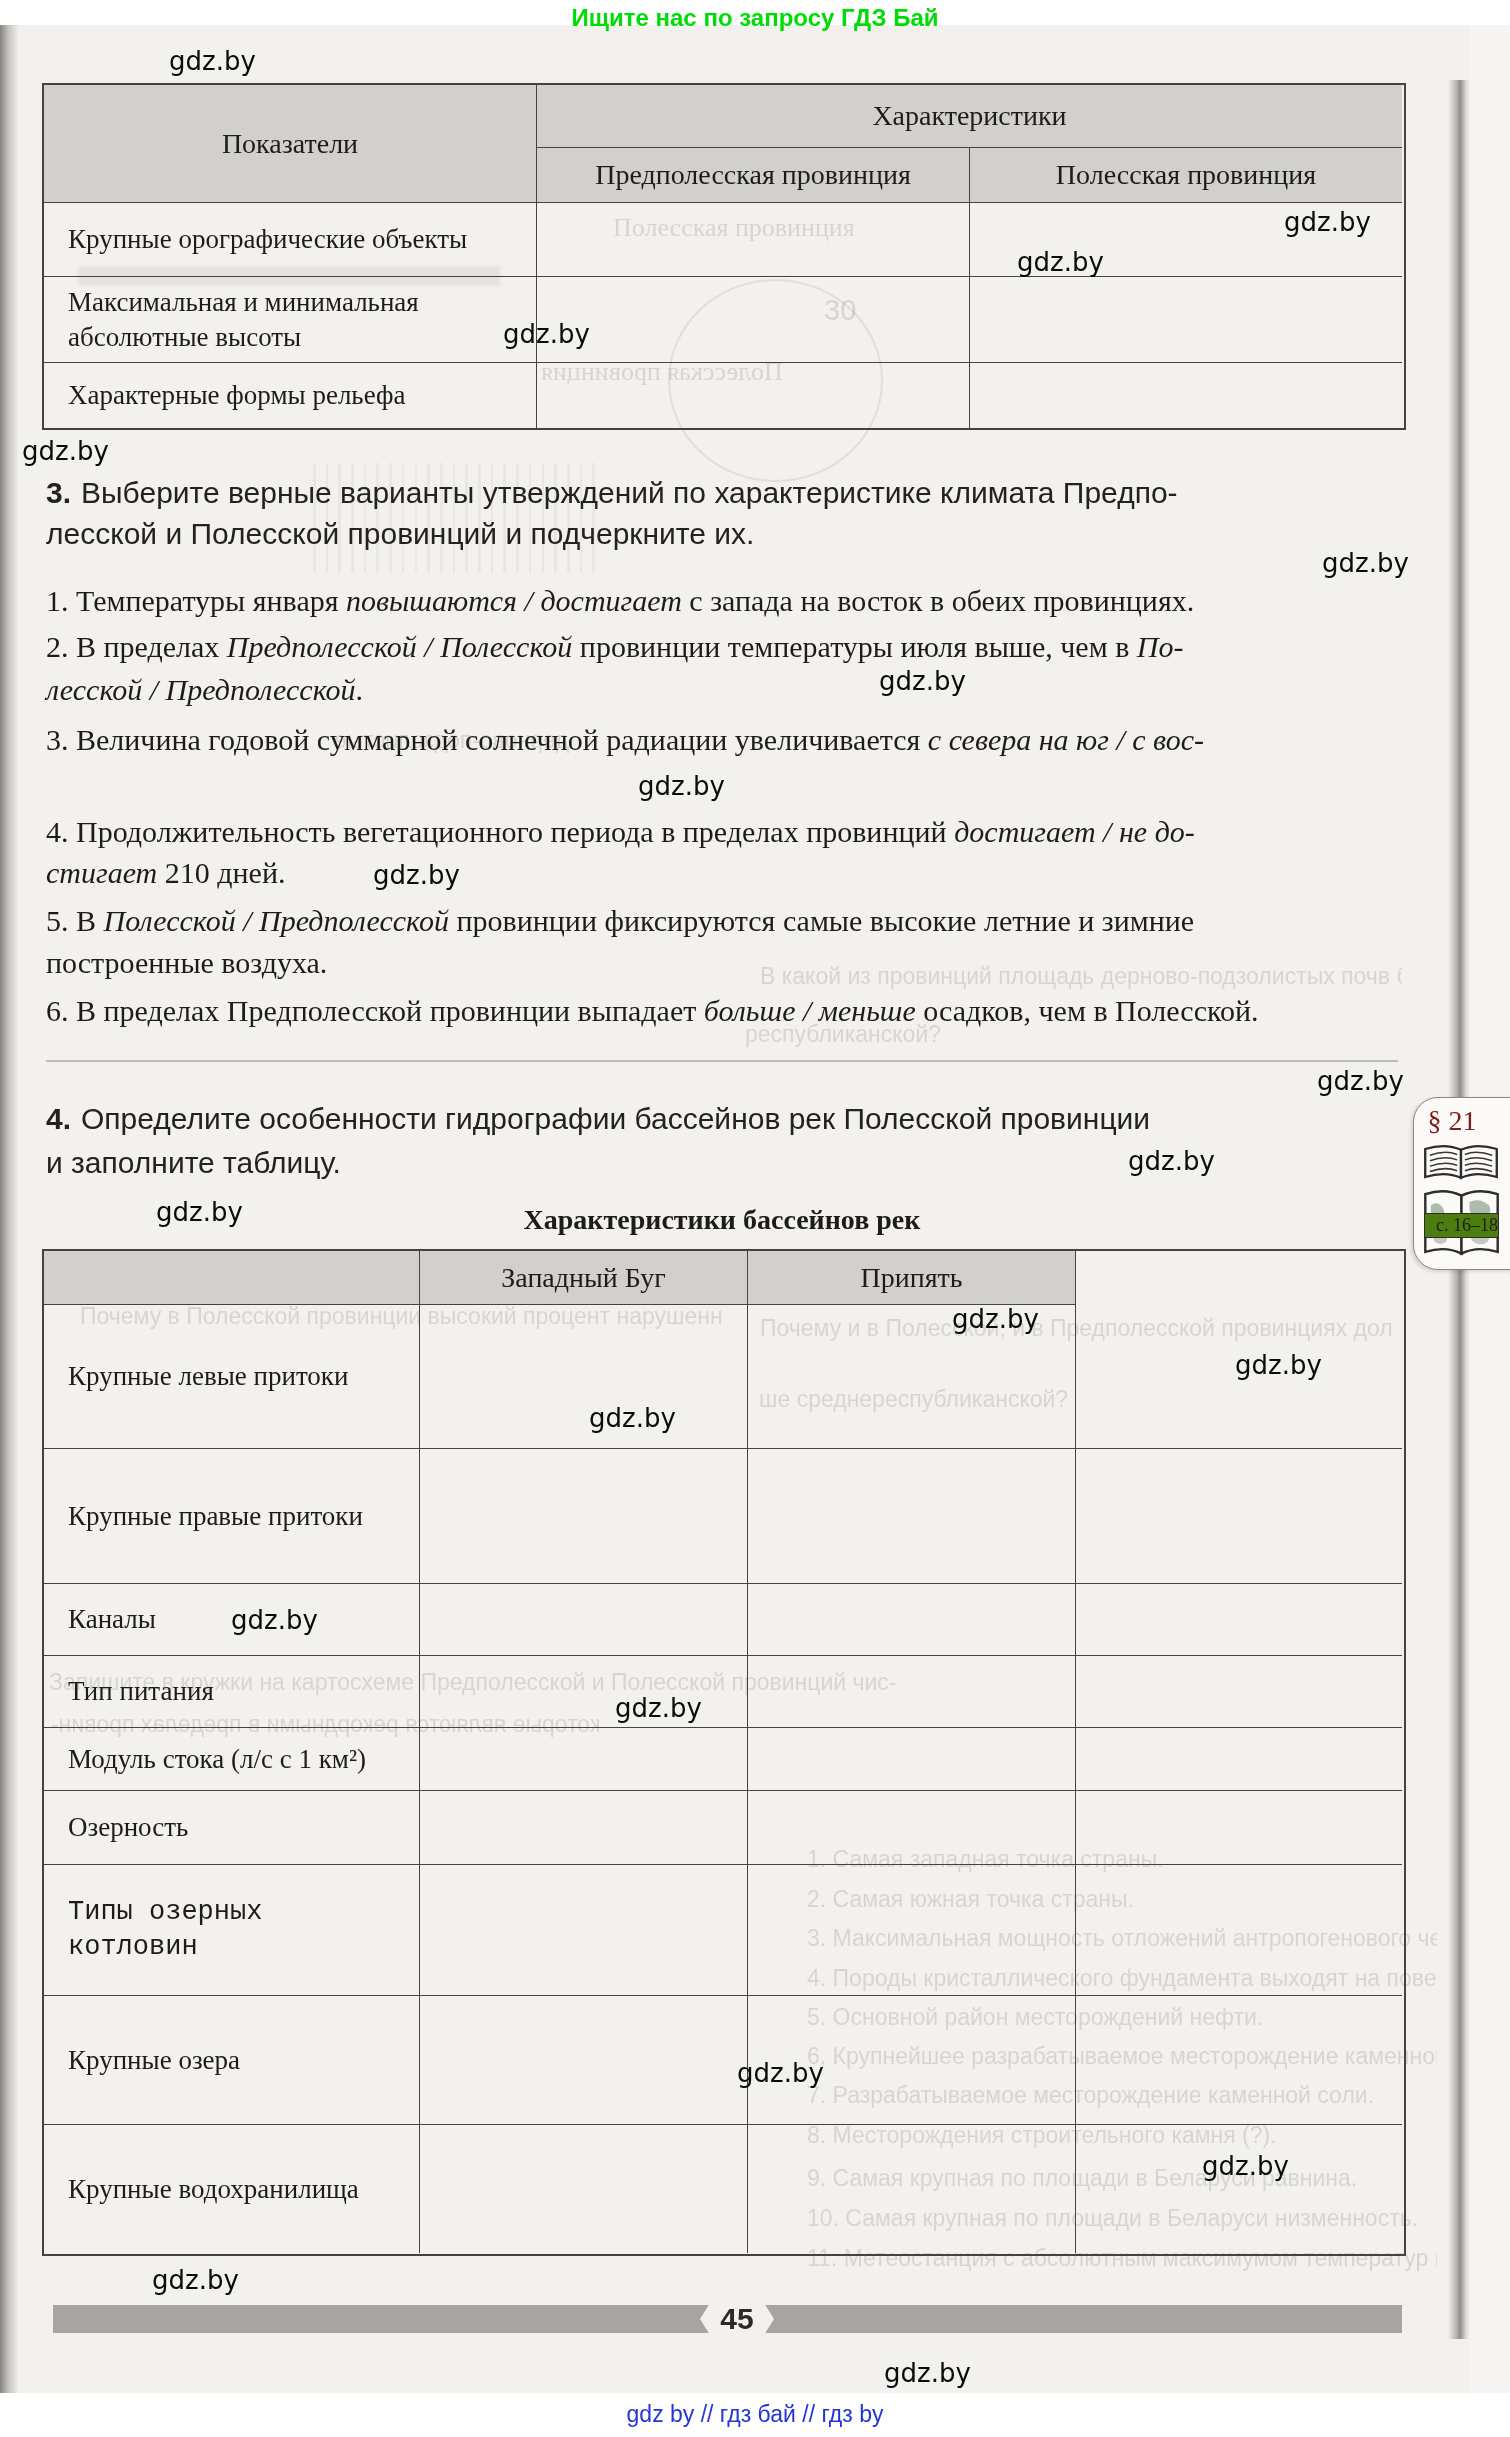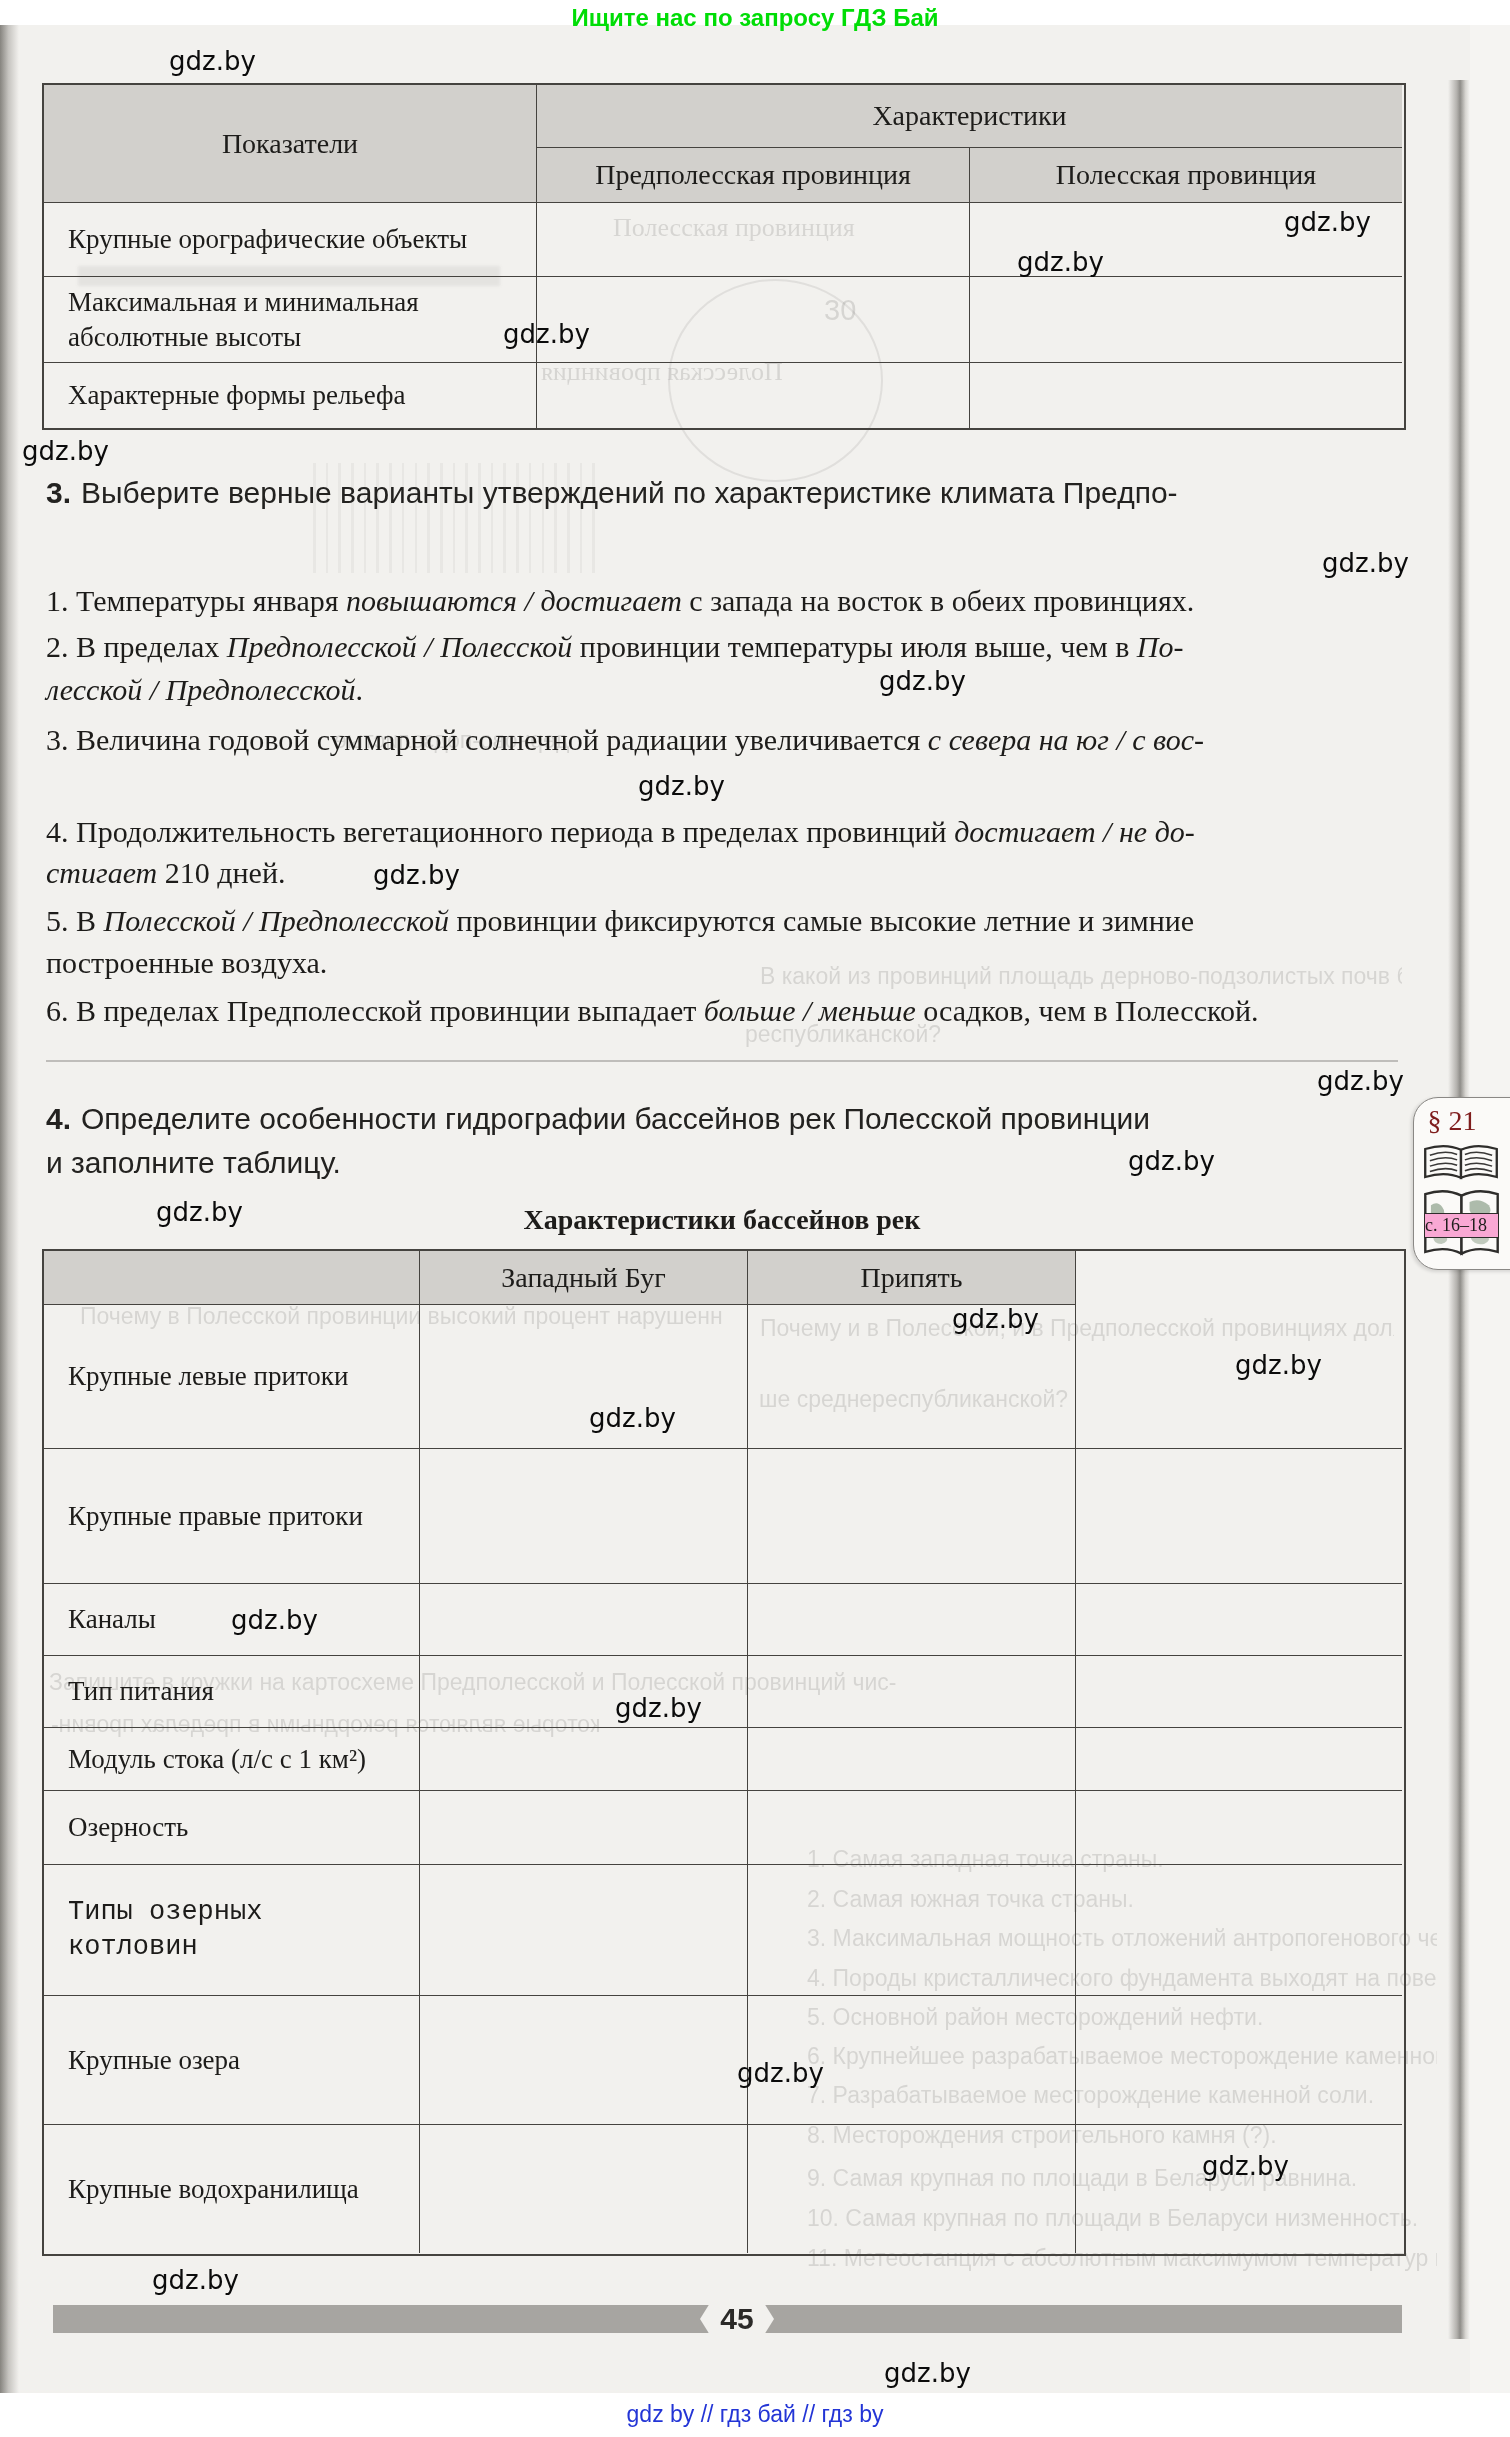"лесской и Полесской провинций и" div.instr { html: none -> <div>лесской и Полесской провинций и подчеркните их.</div> }
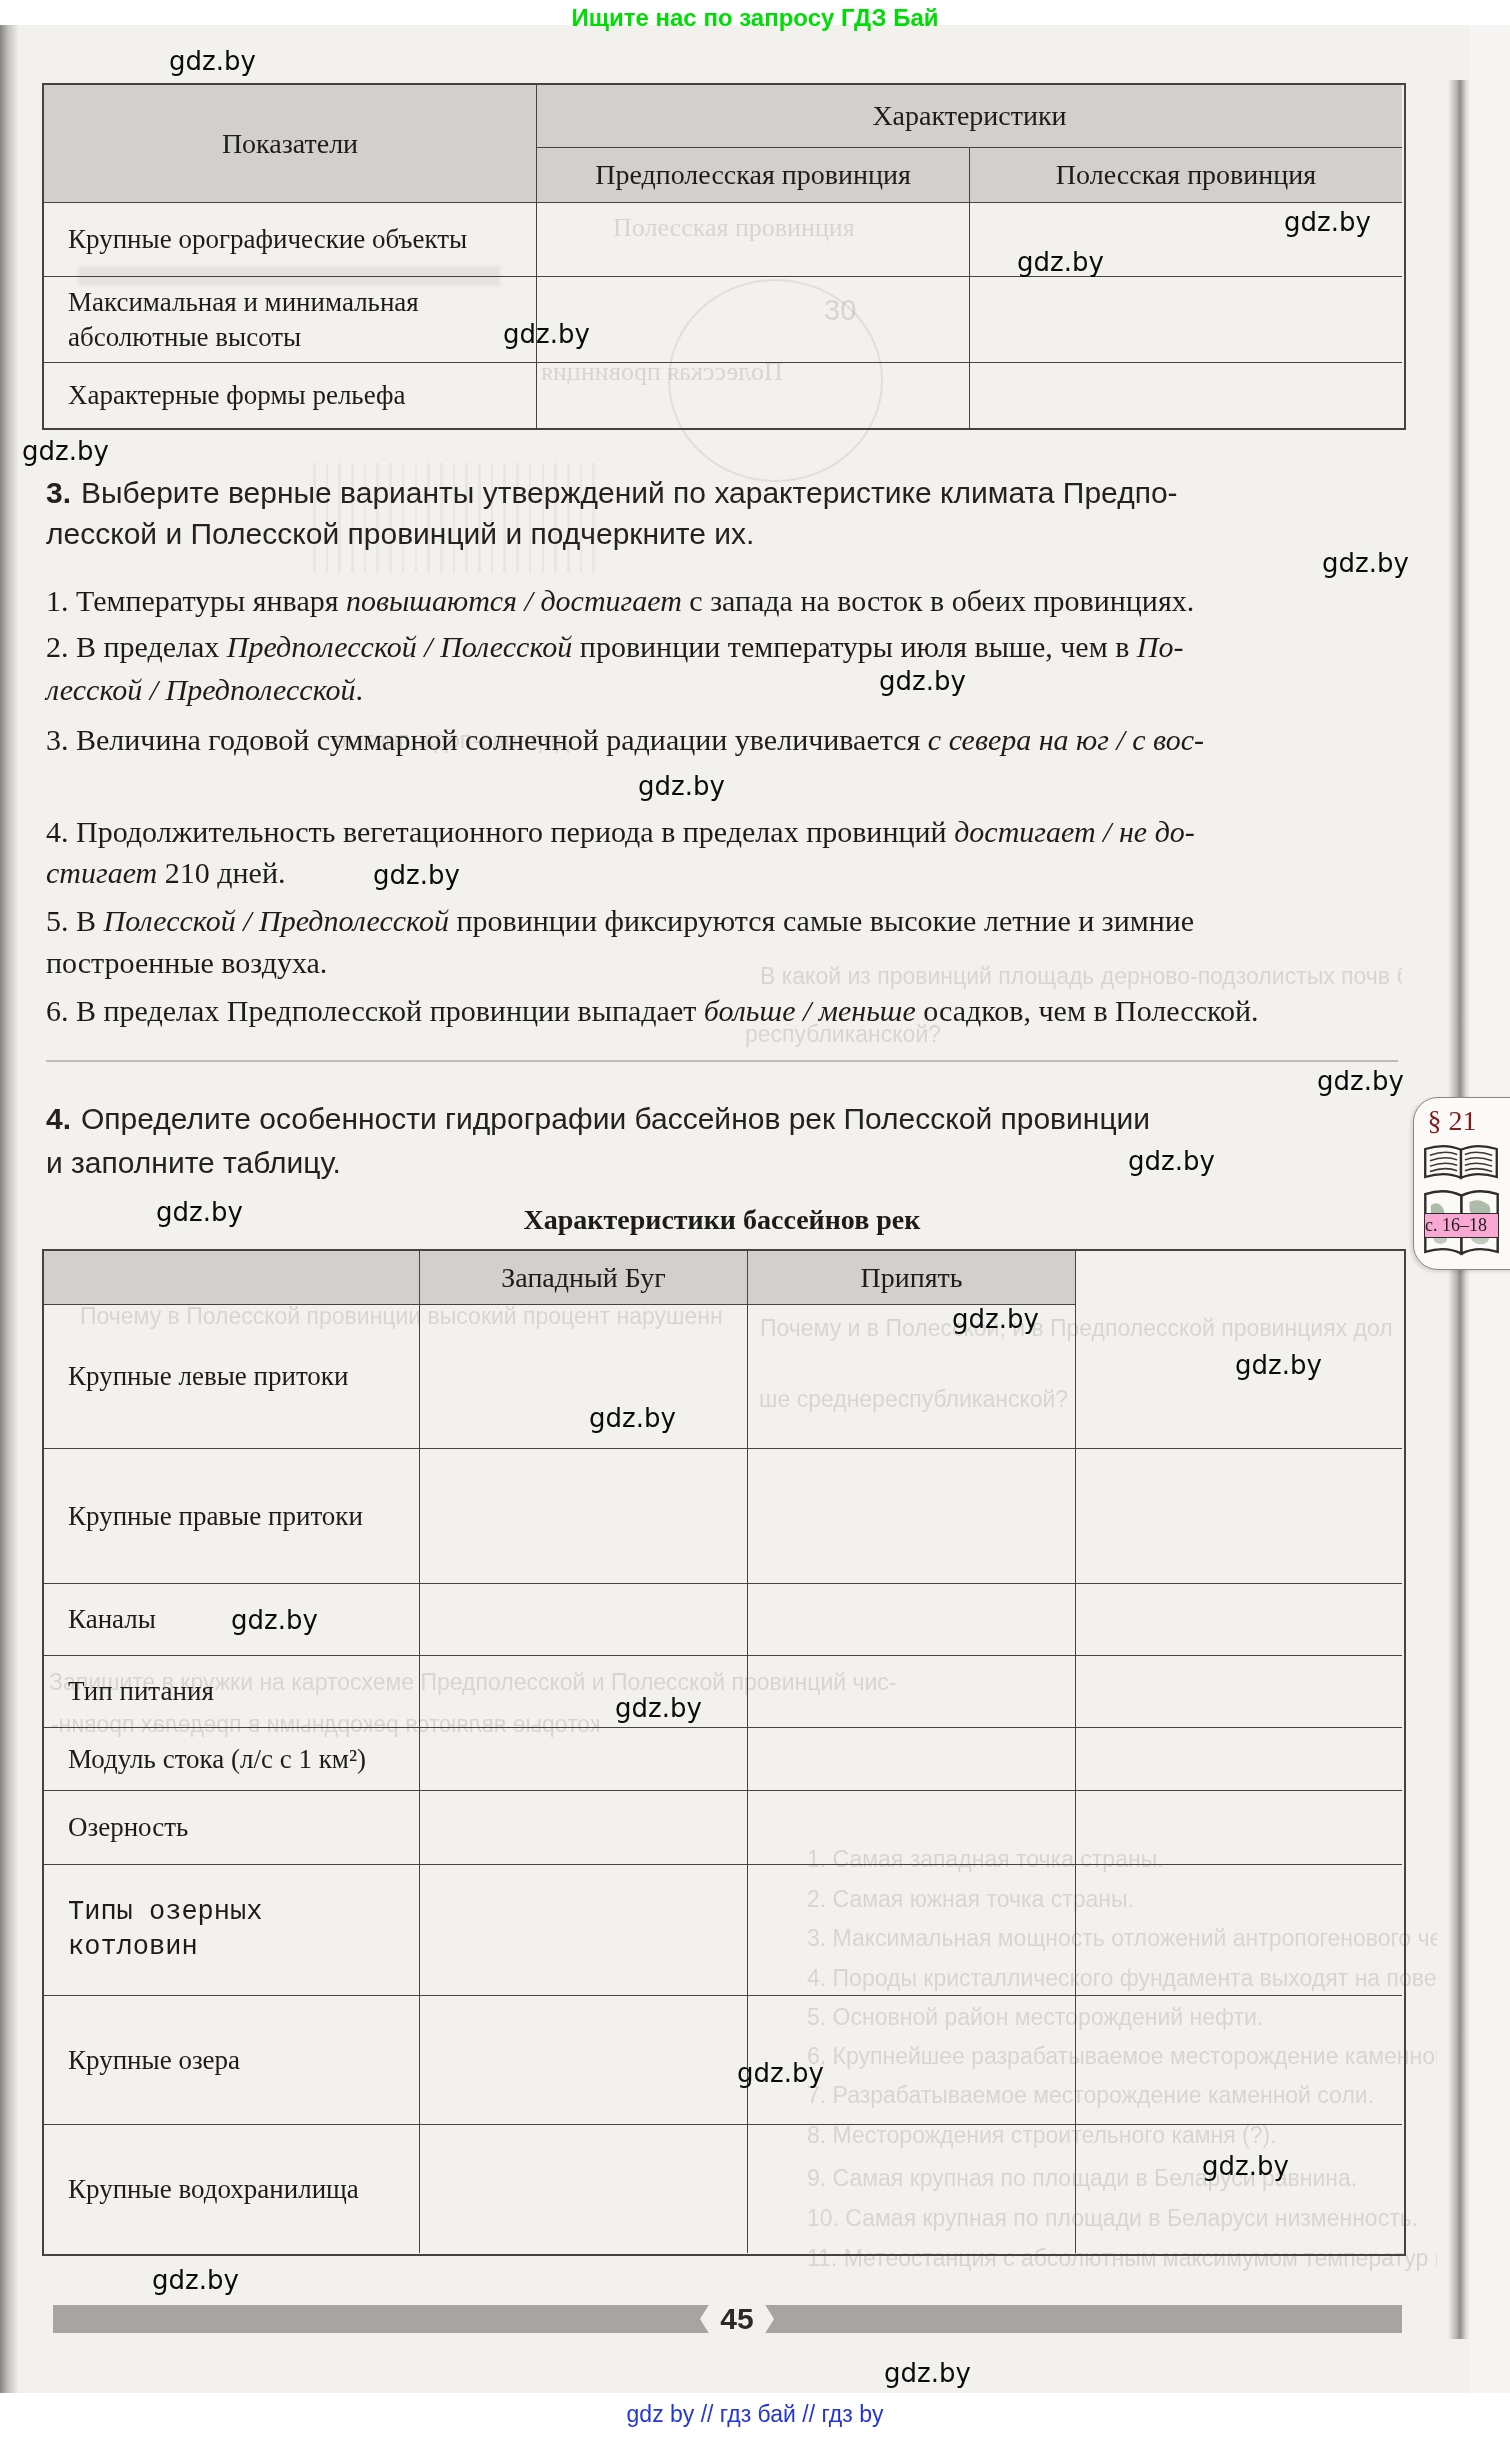"с. 16–18" .tab .pages { background: #f9a8d4 -> #4d7c0f; text-align: left -> right }
